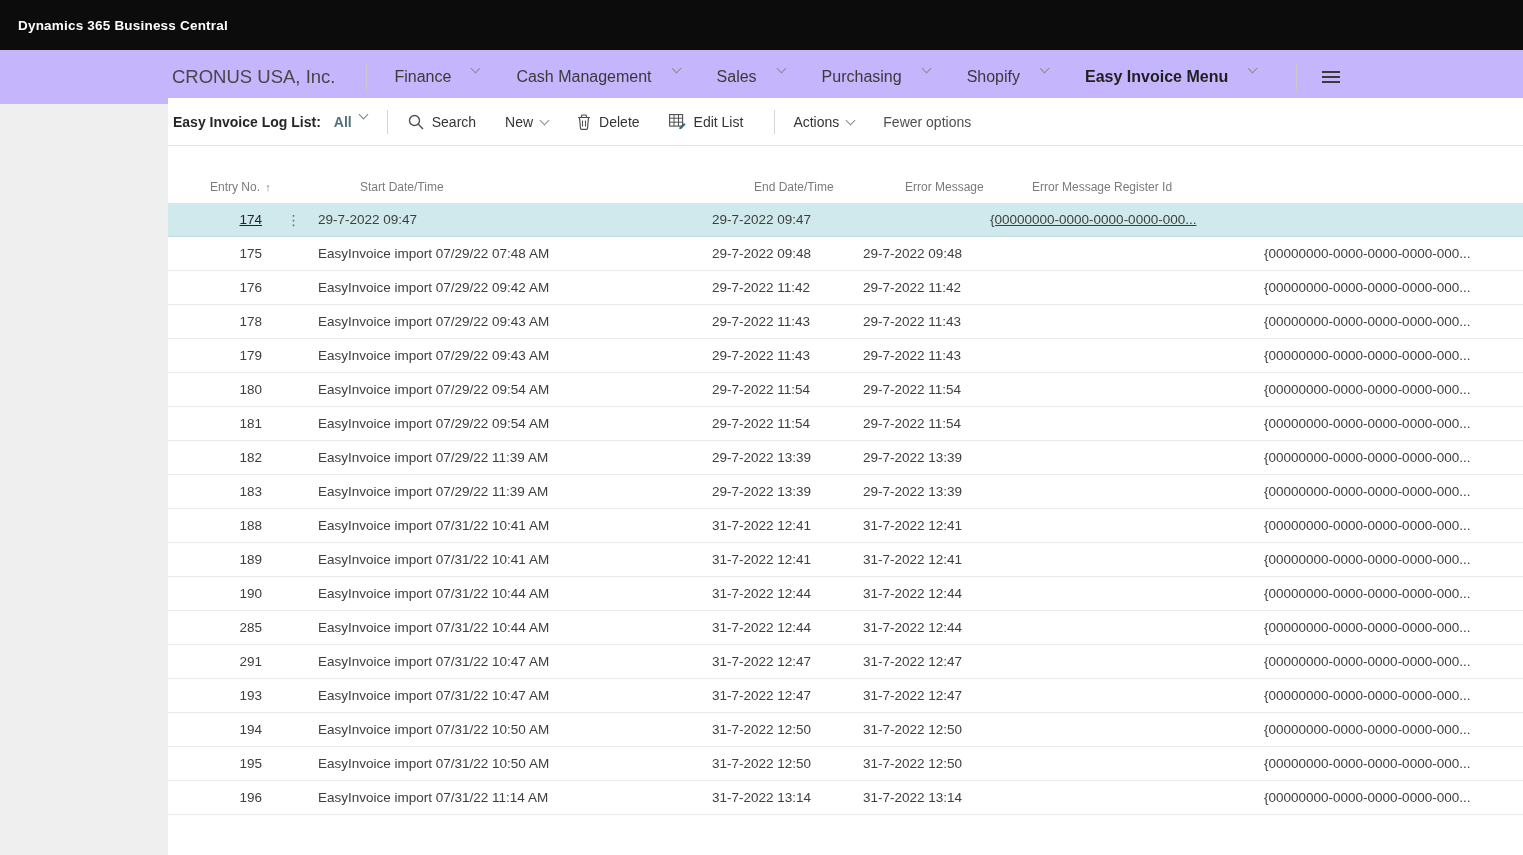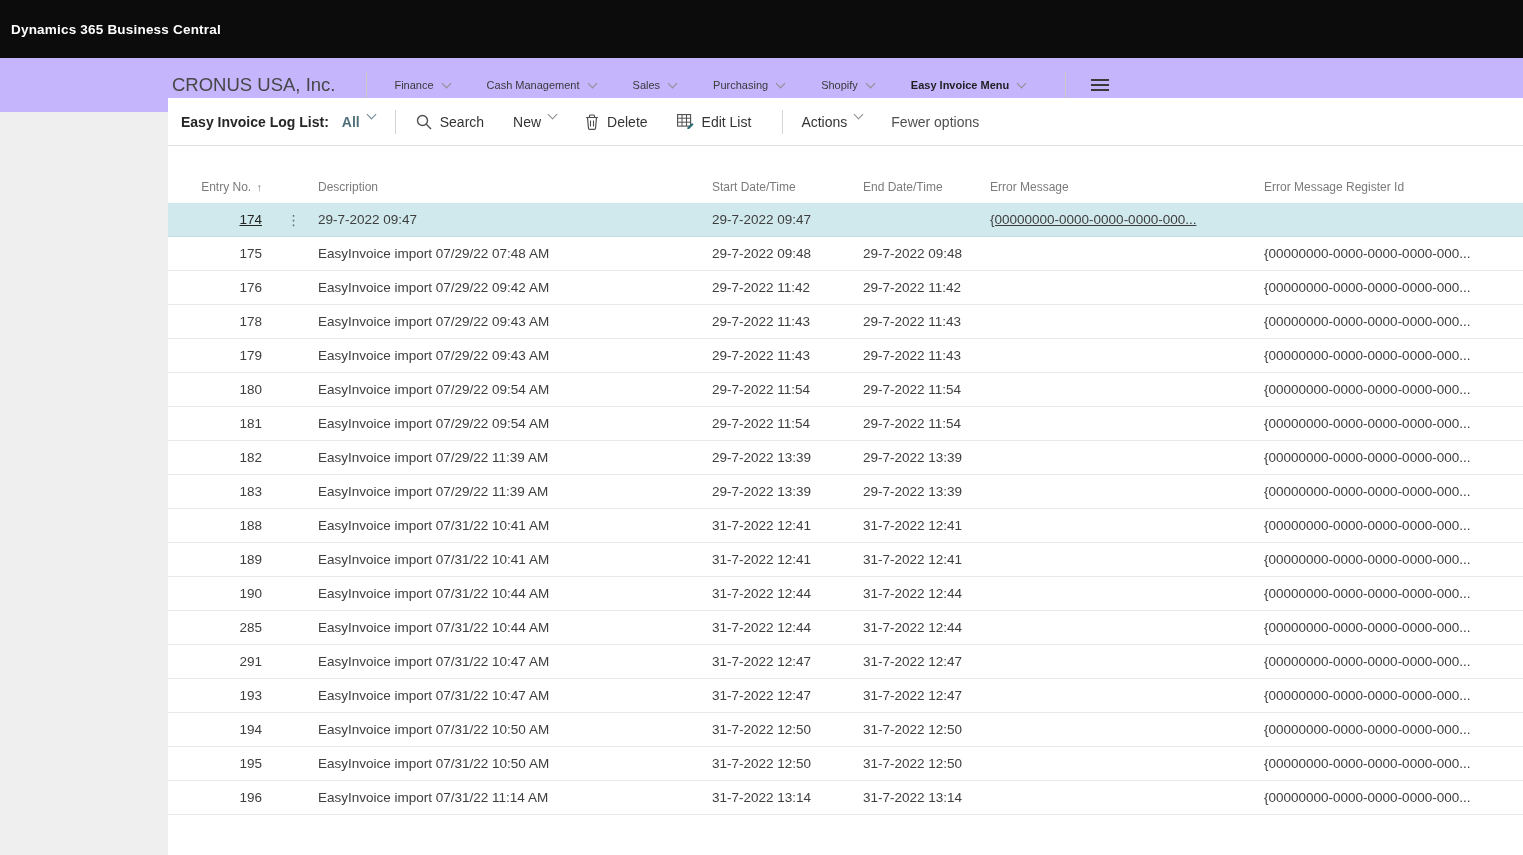"Dynamics 365 Business Central" .titlebar { height: 58px -> 50px; padding-left: 11px -> 18px }
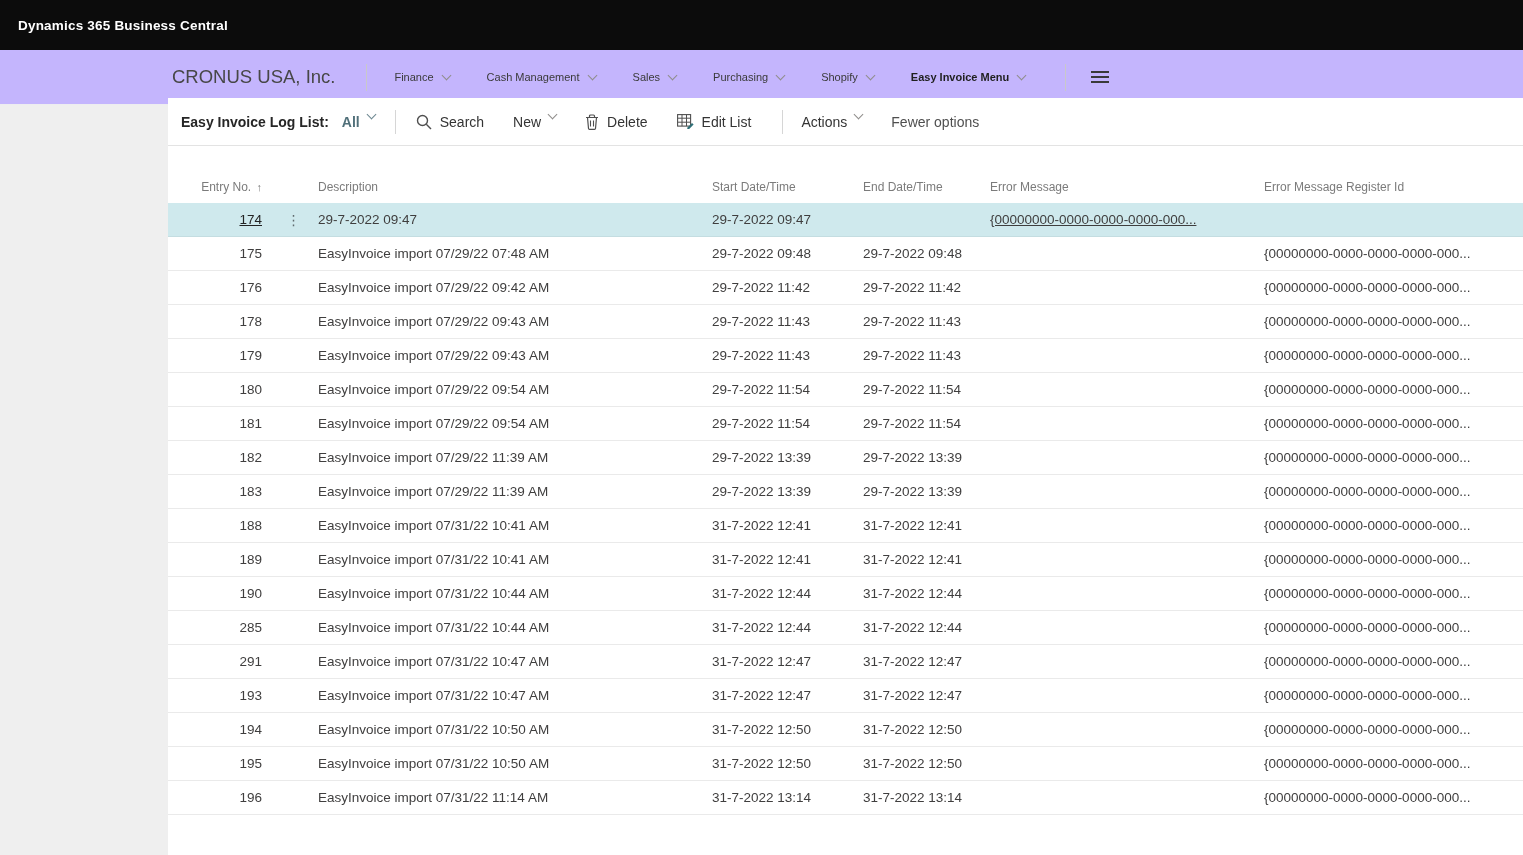"Finance" .nav-item { align-items: center -> flex-start; font-size: 11px -> 16px; gap: none -> 12px }
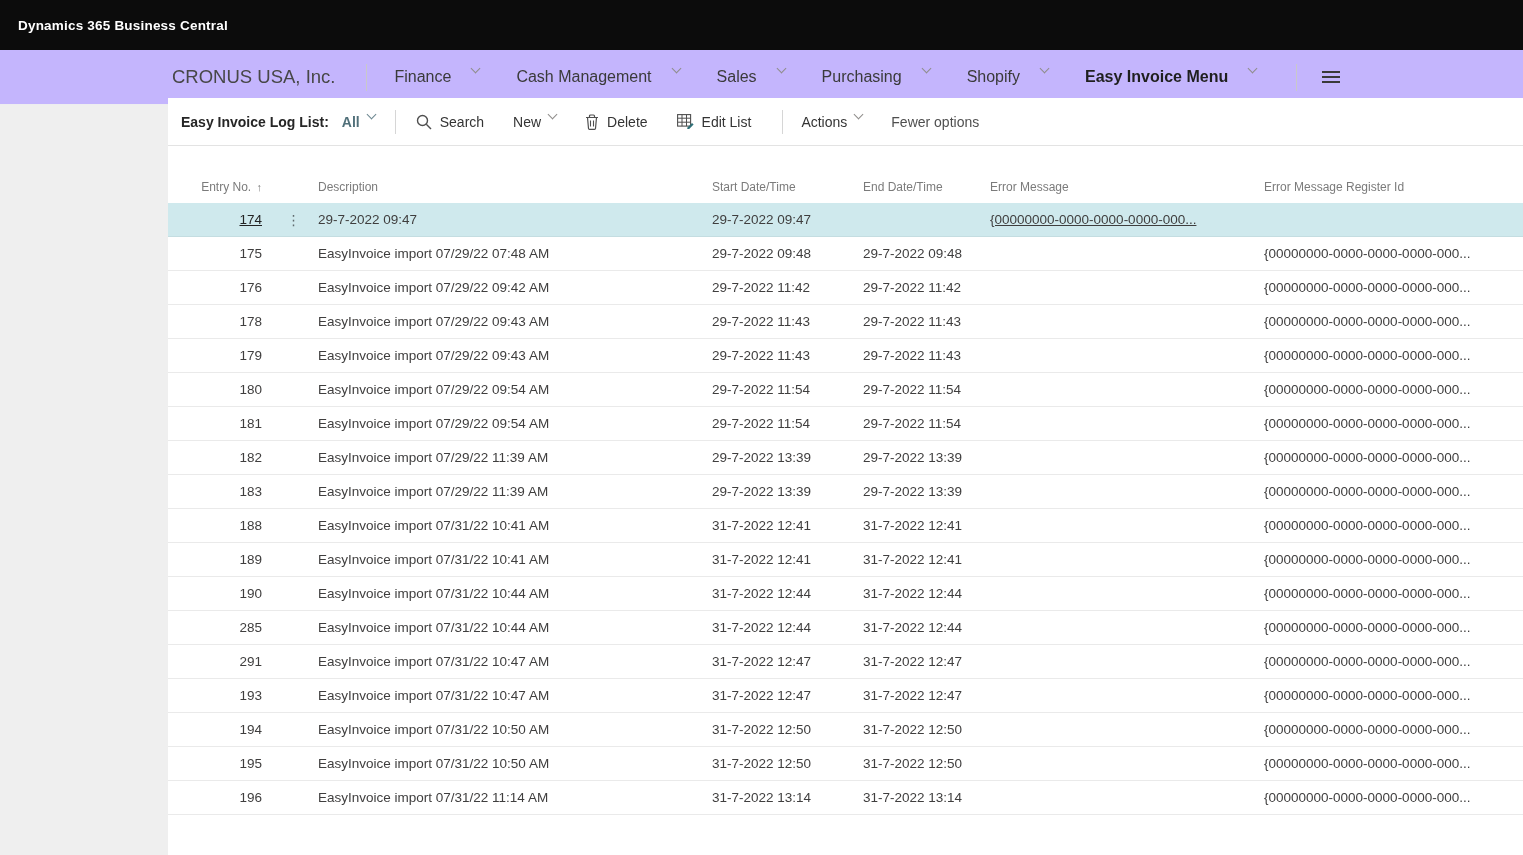"Easy Invoice Log List:" .toolbar { padding-left: 13px -> 5px }
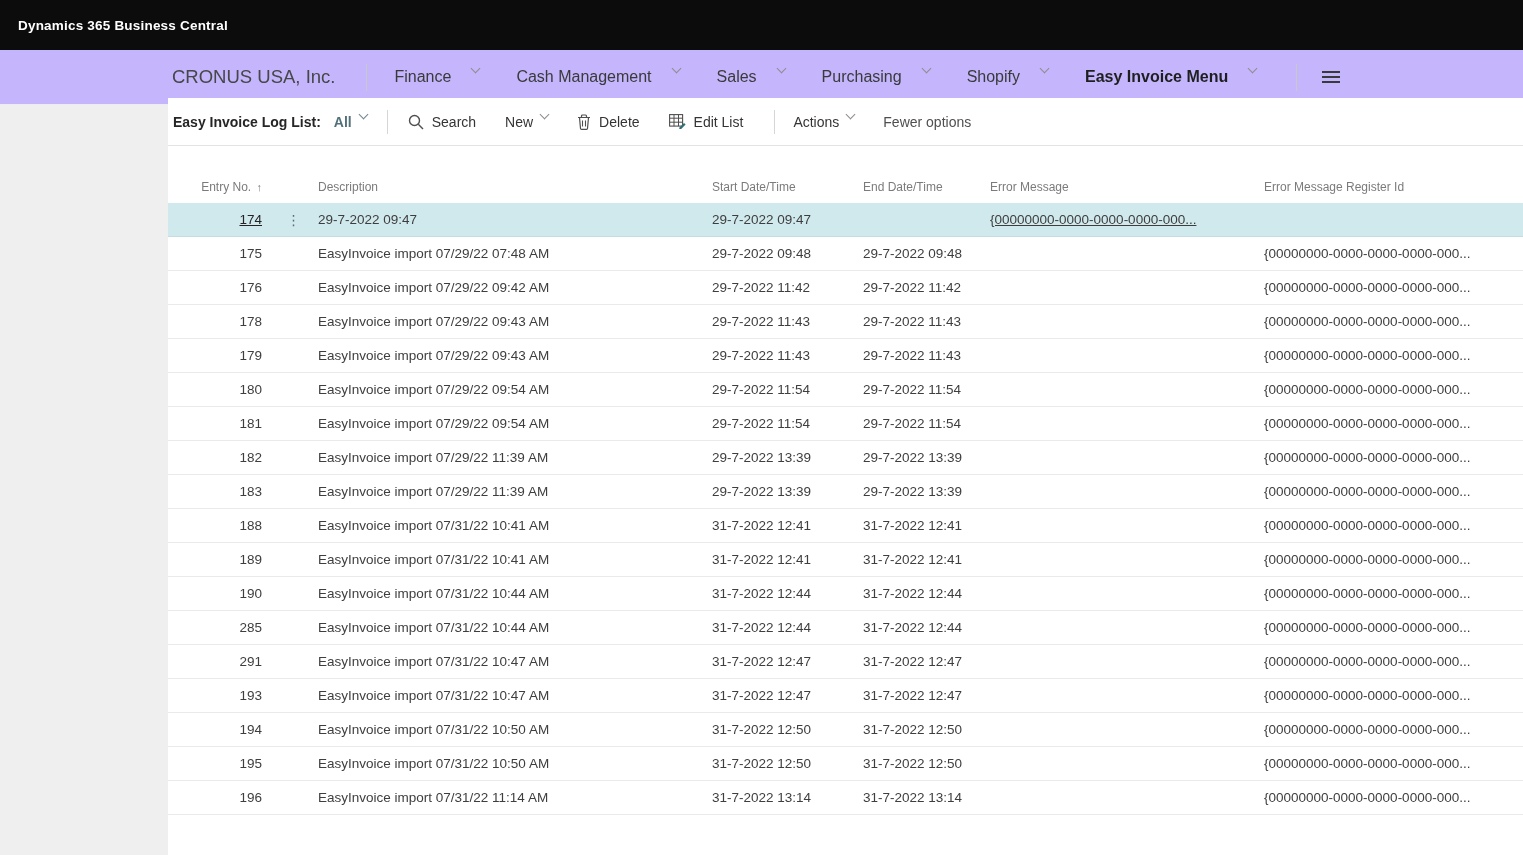"Search" .tb-btn { align-items: none -> center }
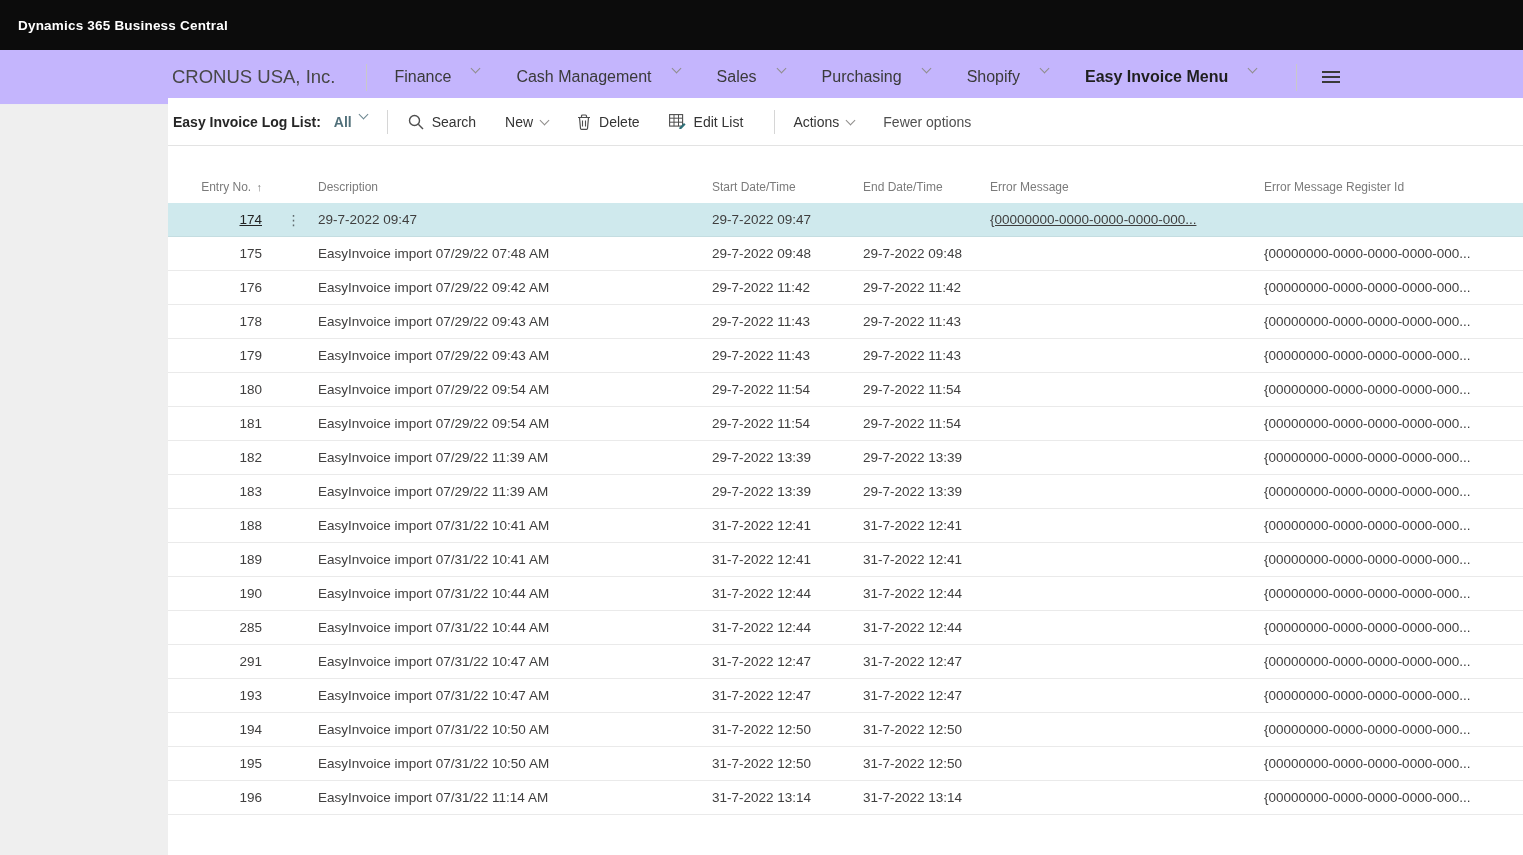"Entry No. ↑" .hcell { margin-left: none -> 42px }
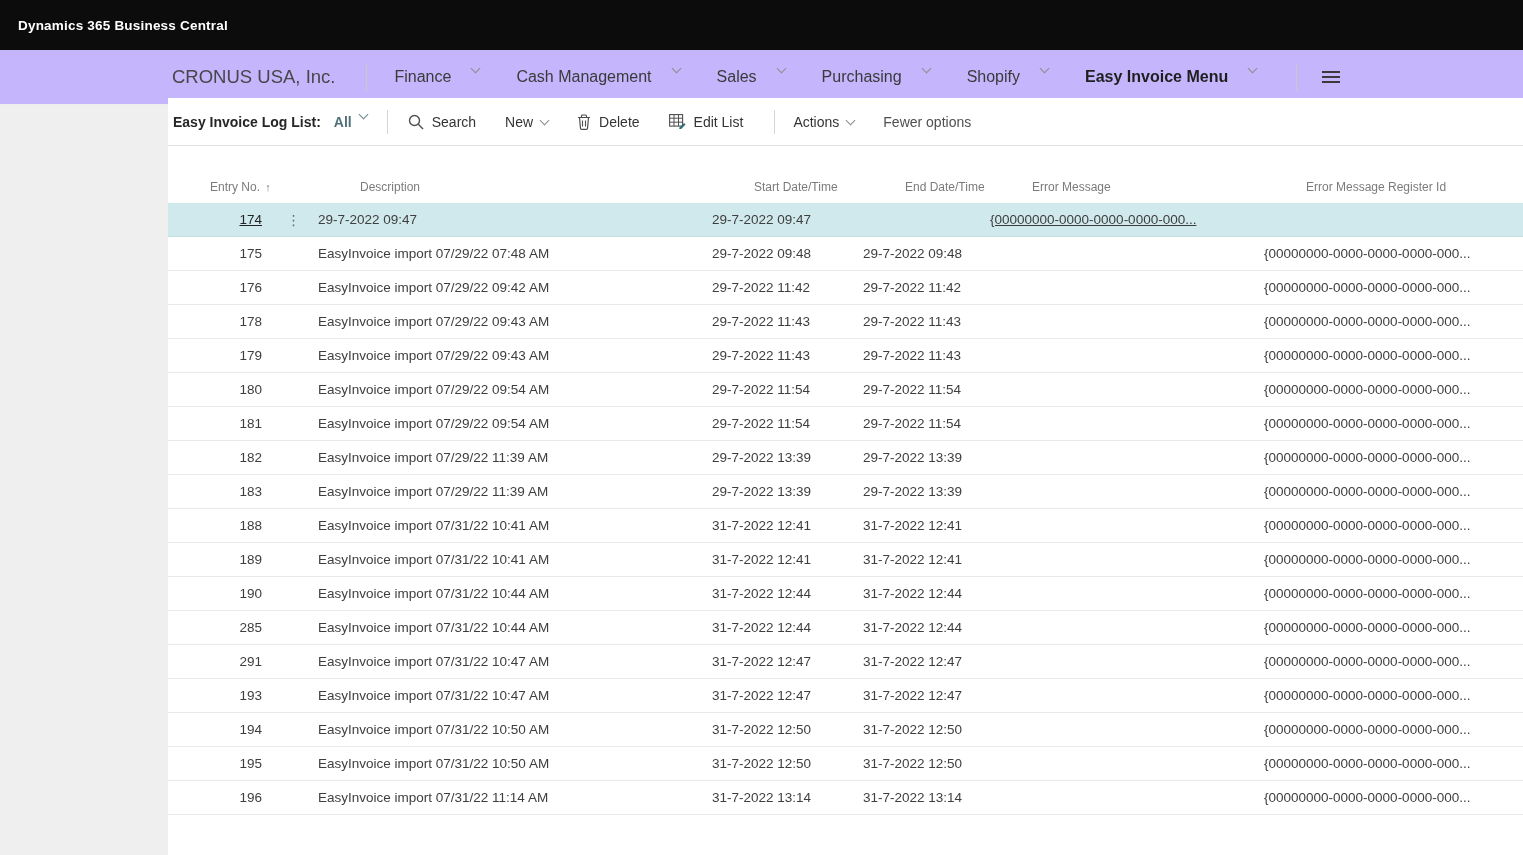"Description" span.hcell { html: <span>Description</span> -> none }
